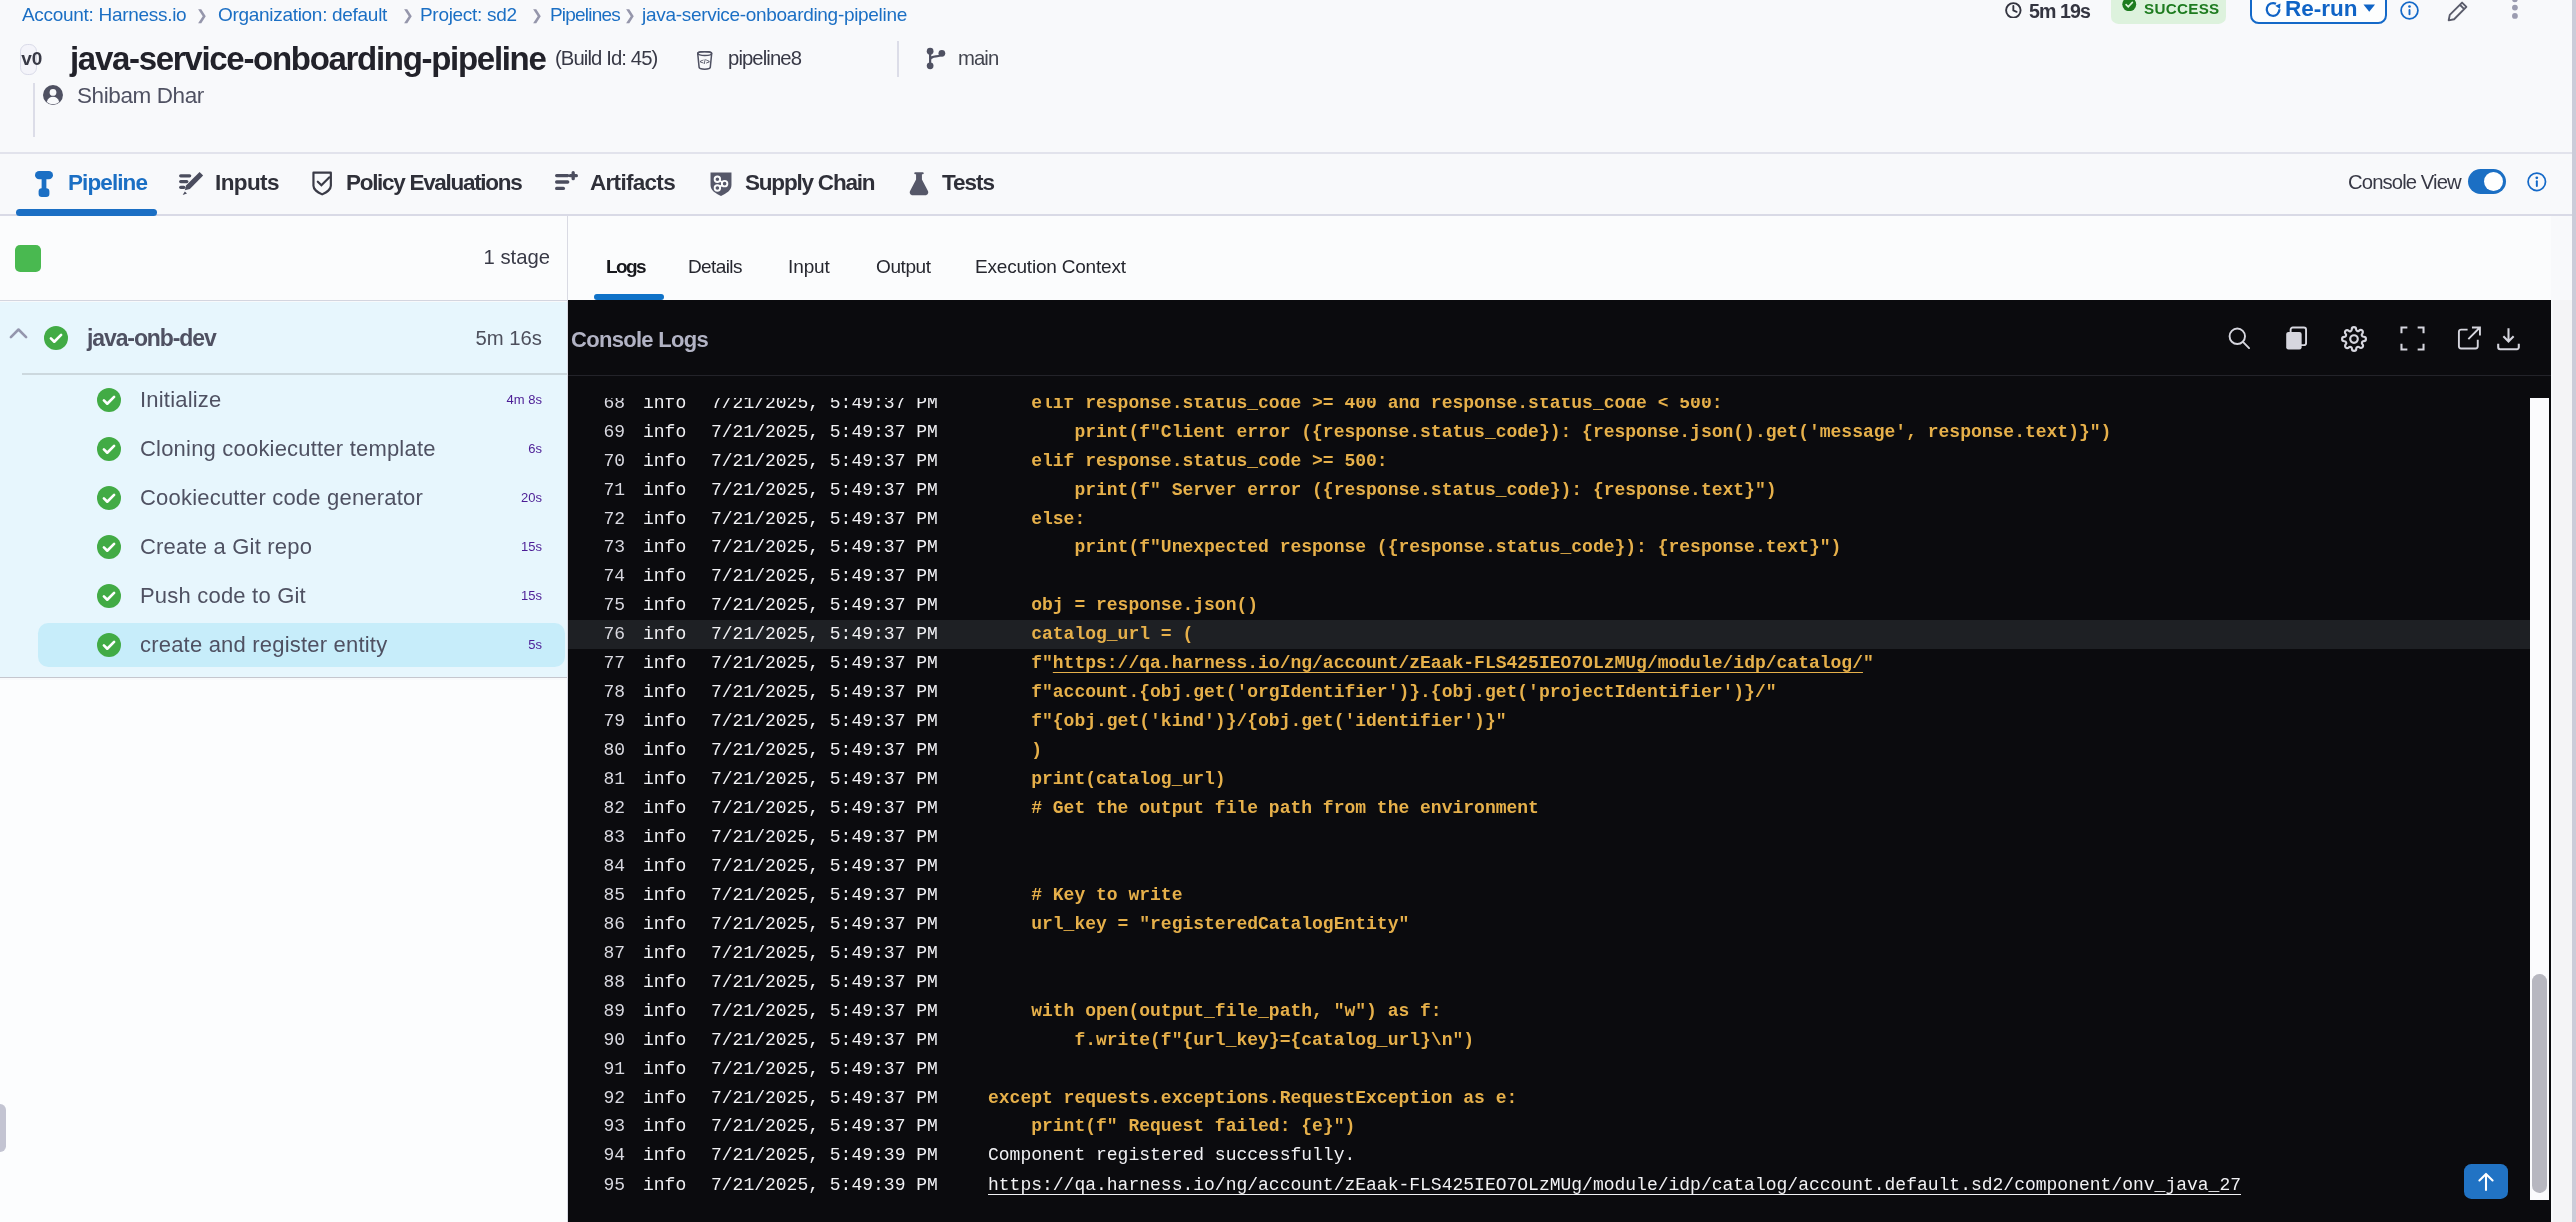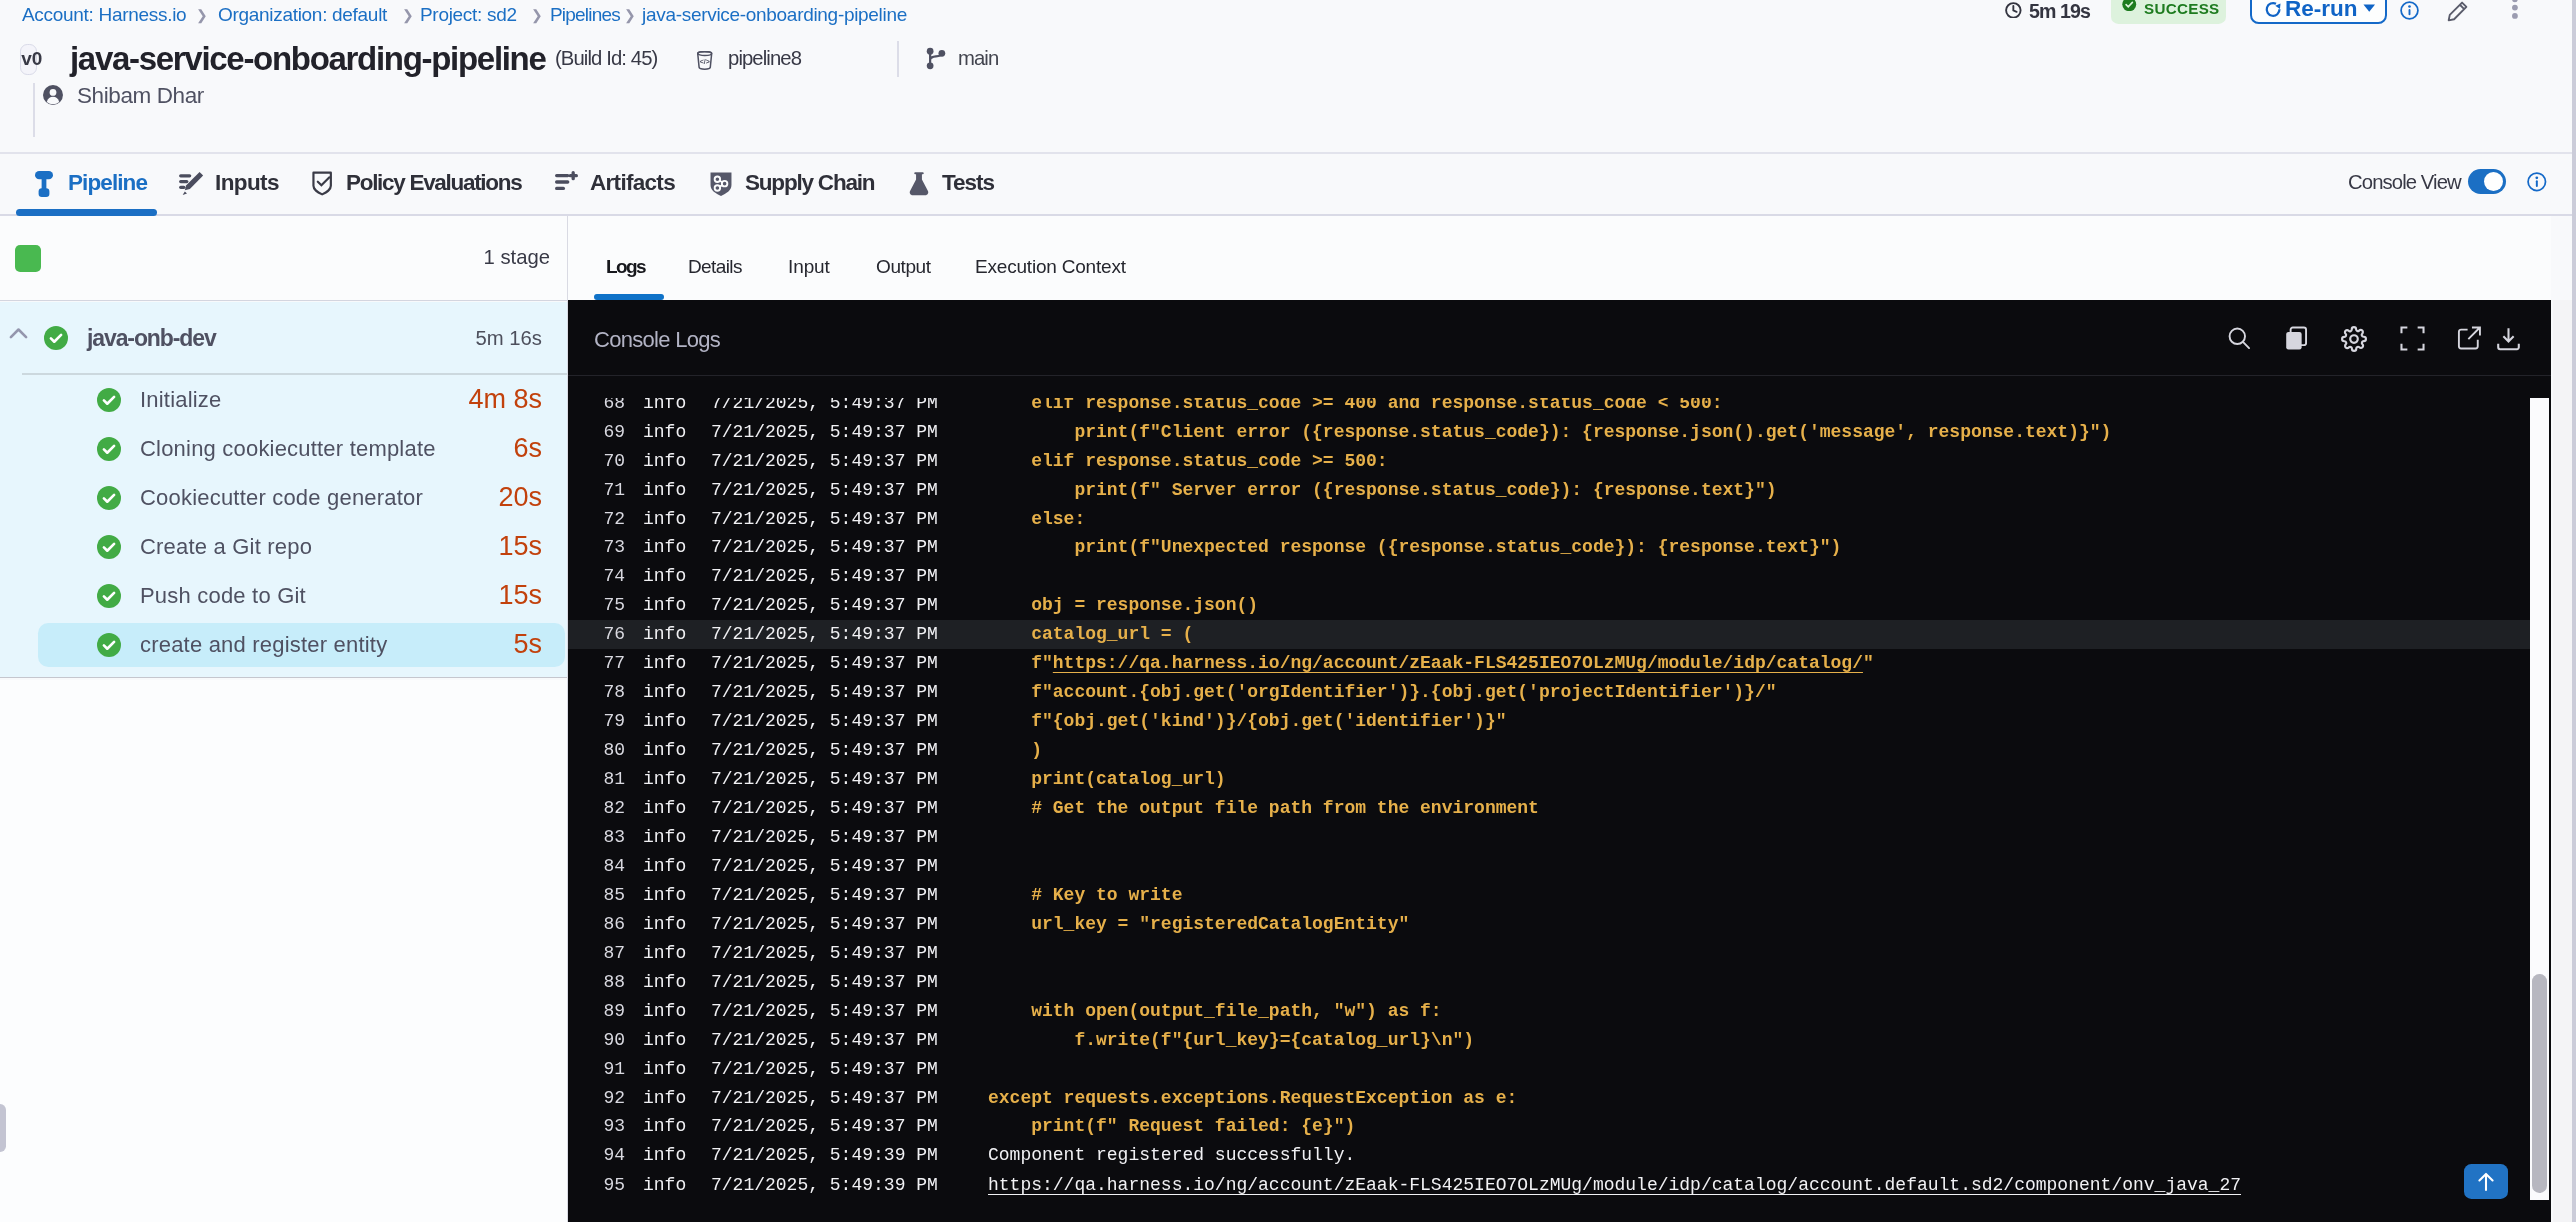"Console Logs" .ctitle { font-weight: normal -> bold; left: 26px -> 3px }
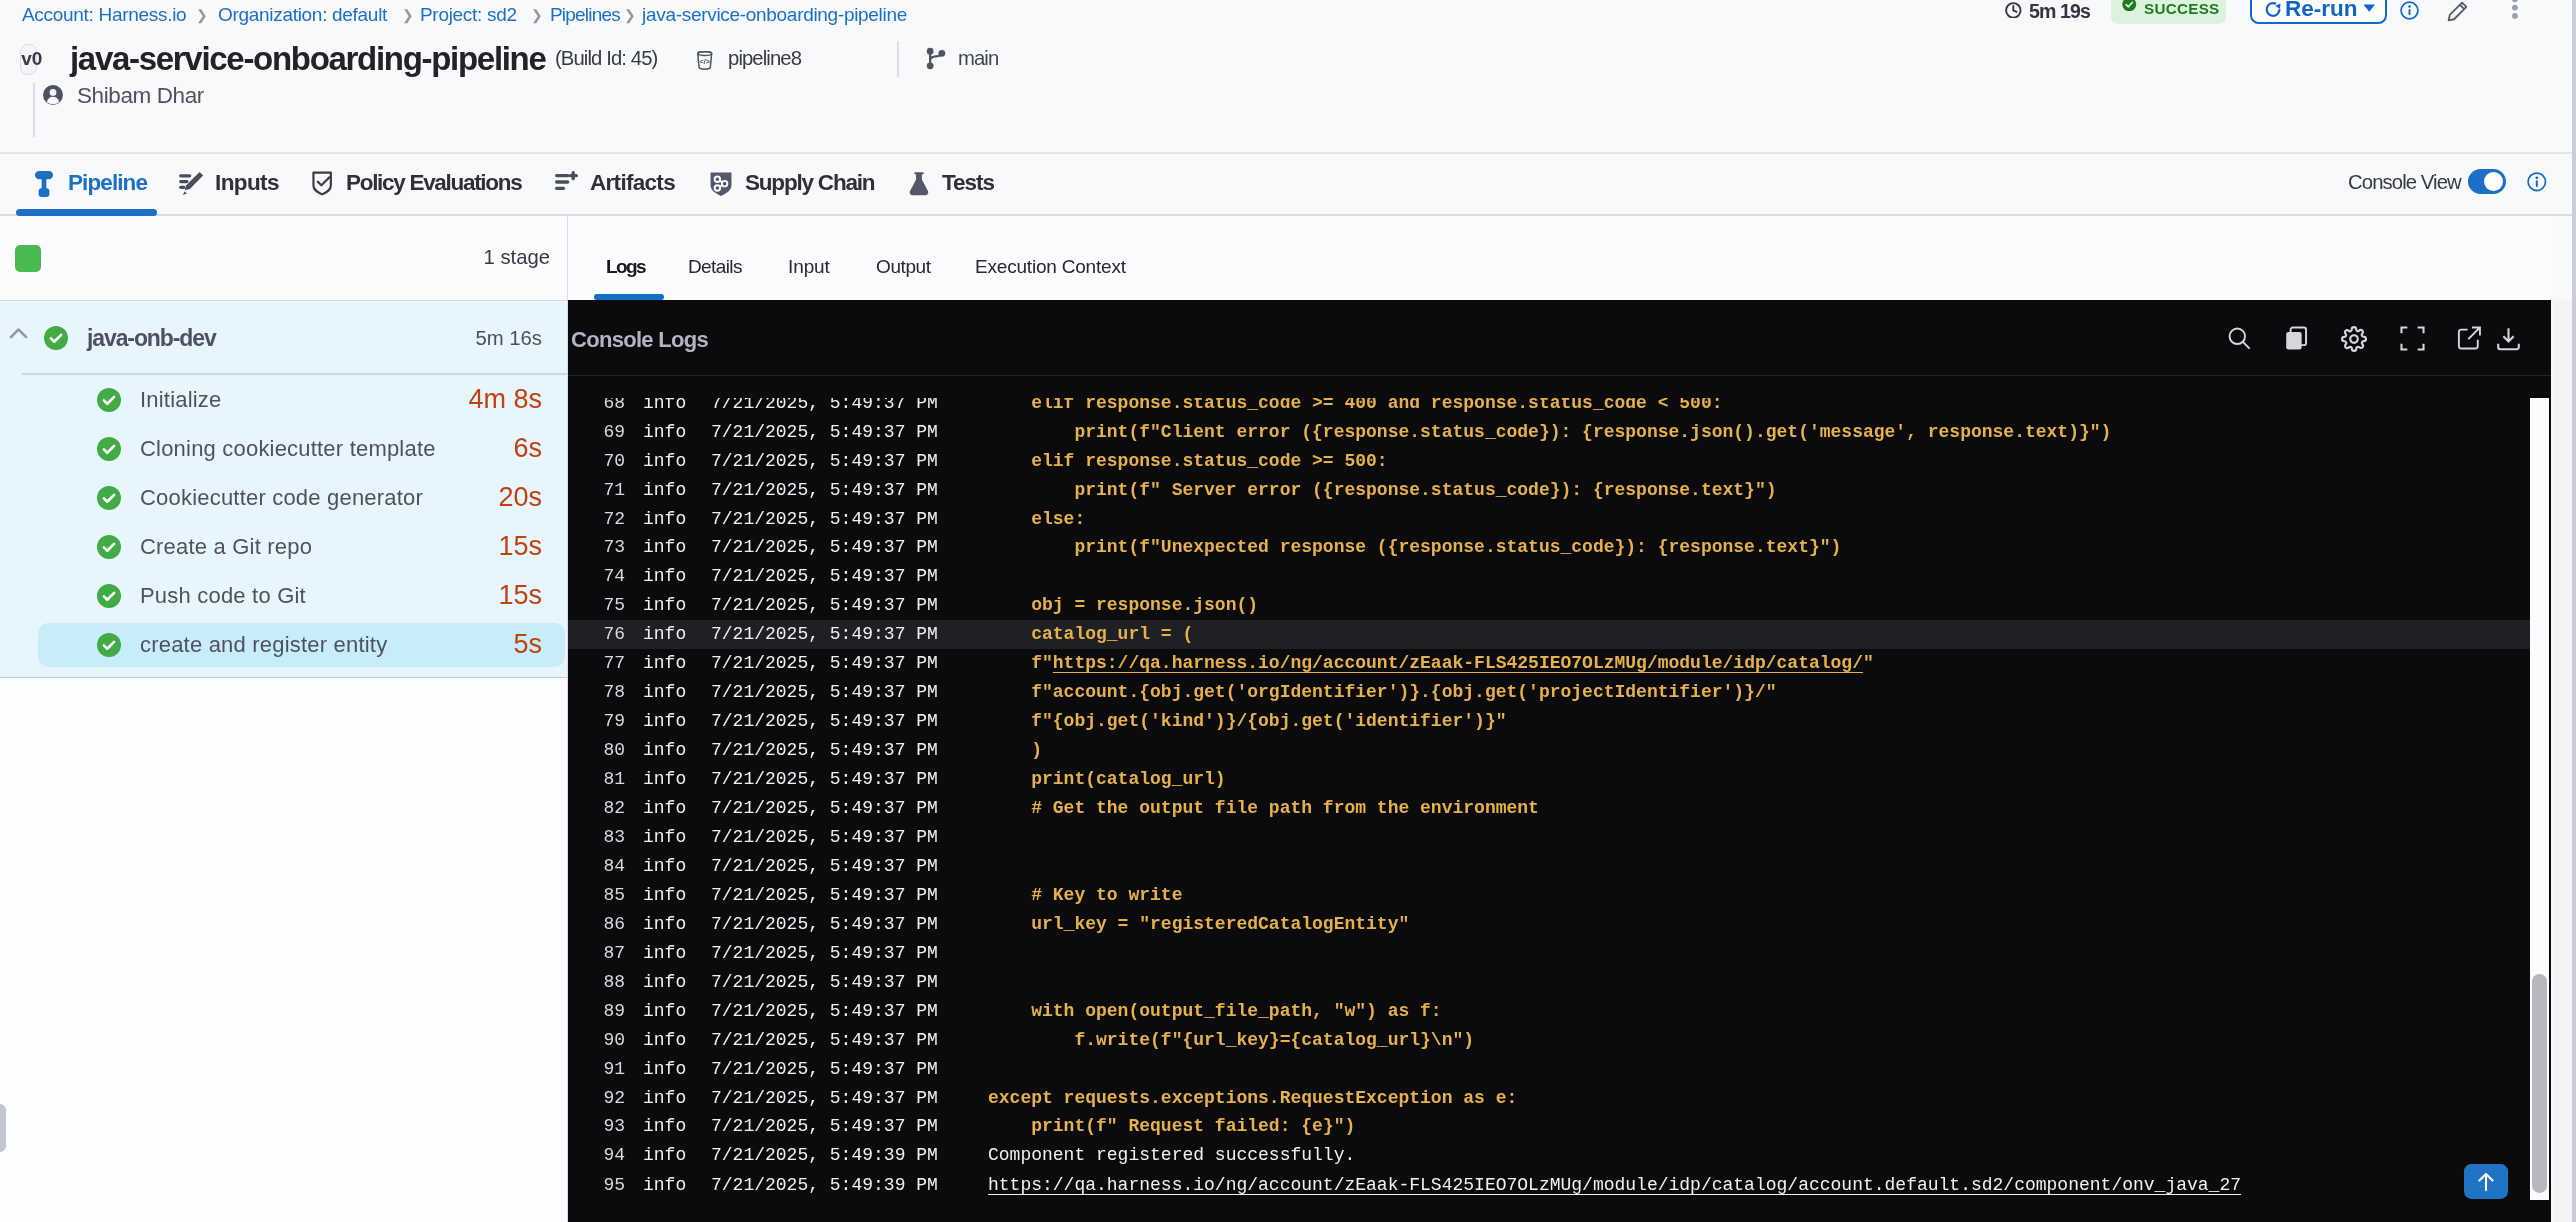"4m 8s" .sdur { color: #c2410c -> #4c1d95; font-size: 27px -> 13px }
